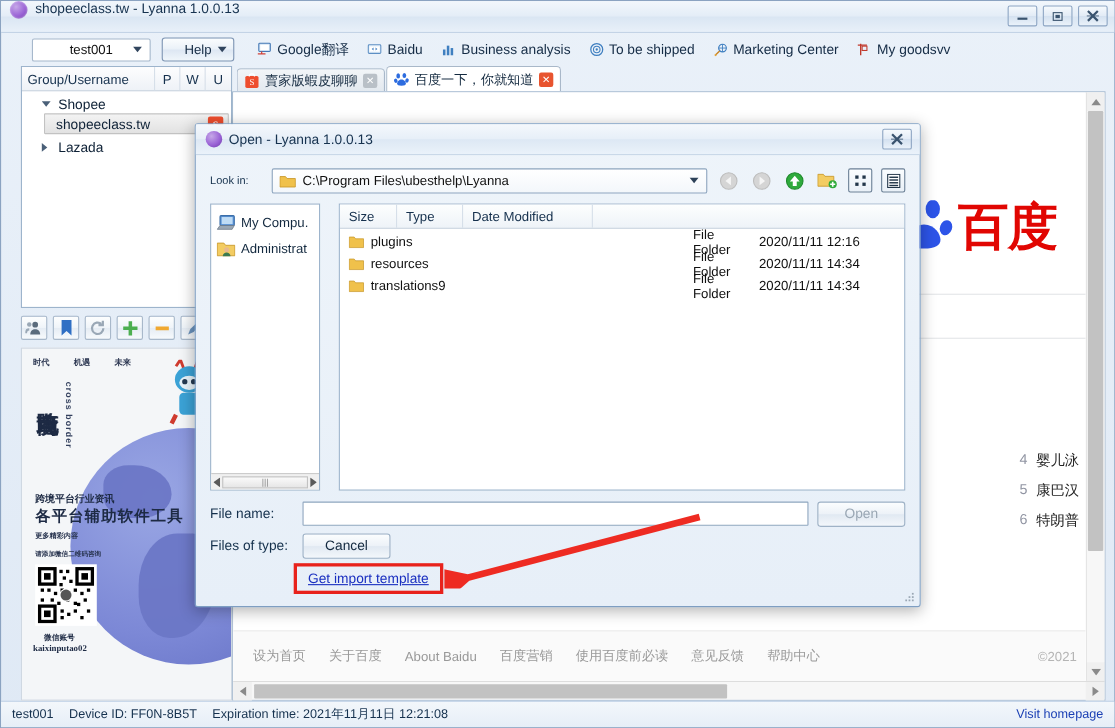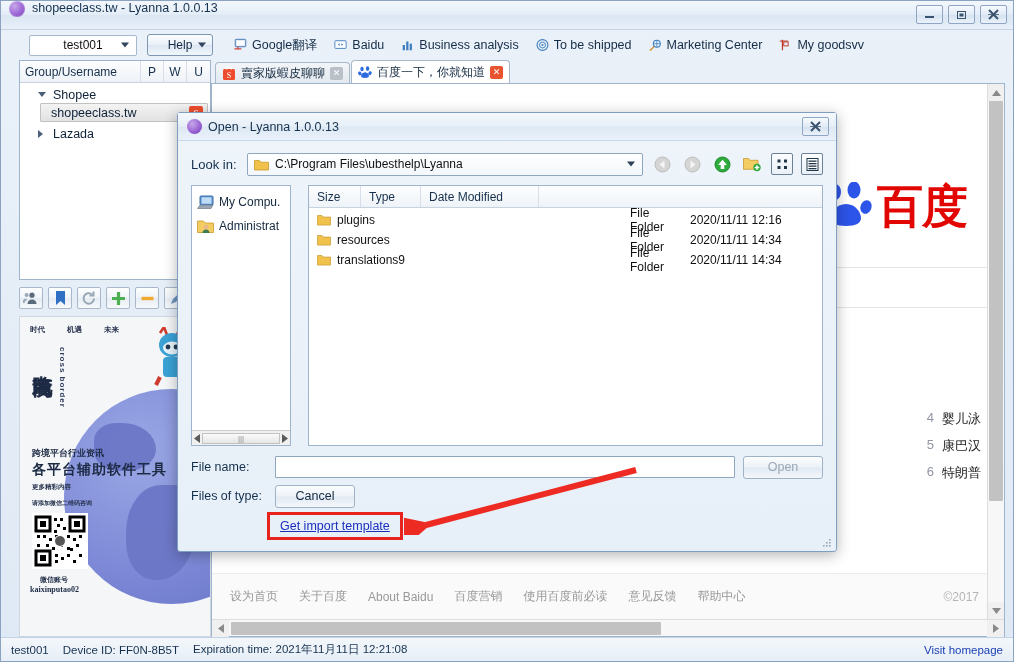"Look in:" #lookin-row .lbl { font-size: 13px -> 10px }
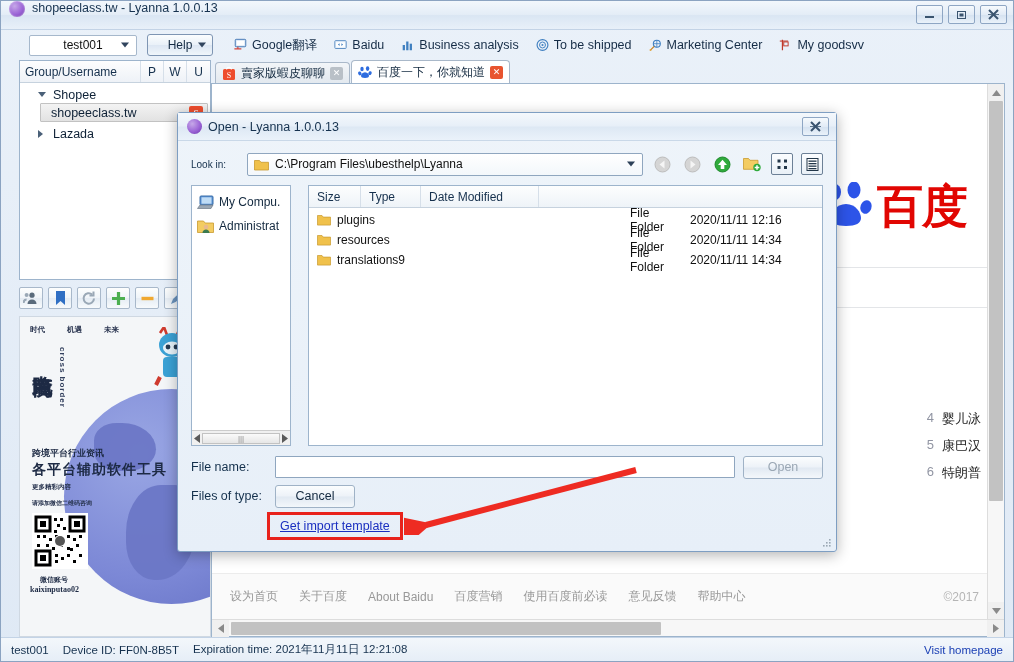"百度" .baidu-logo-wrap { right: 20px -> 26px }
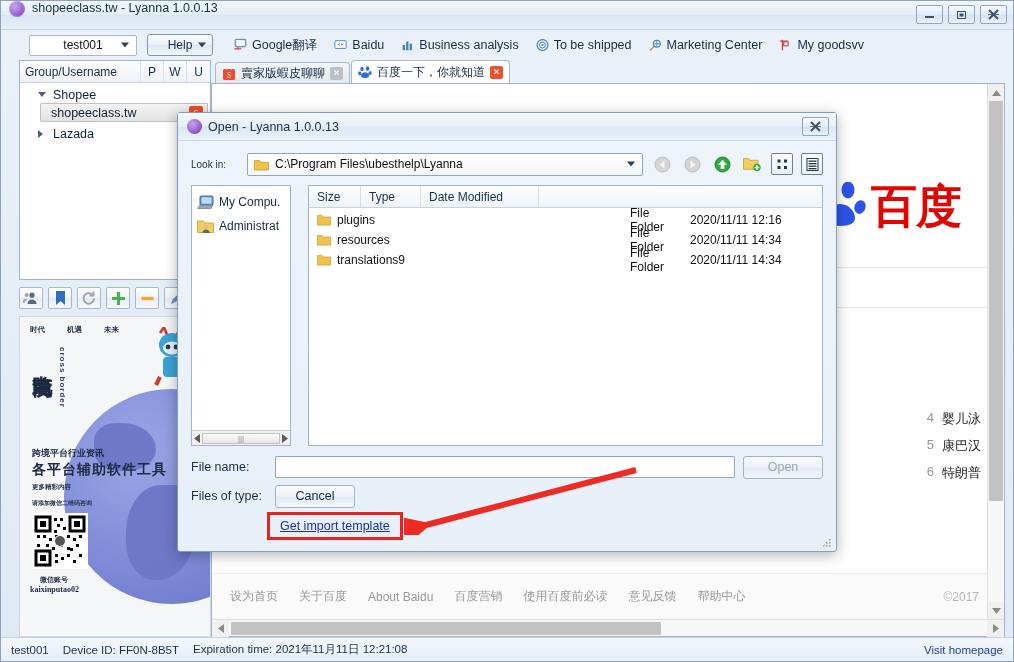"©2017" span.copy { text: 2017 -> 2021 }
